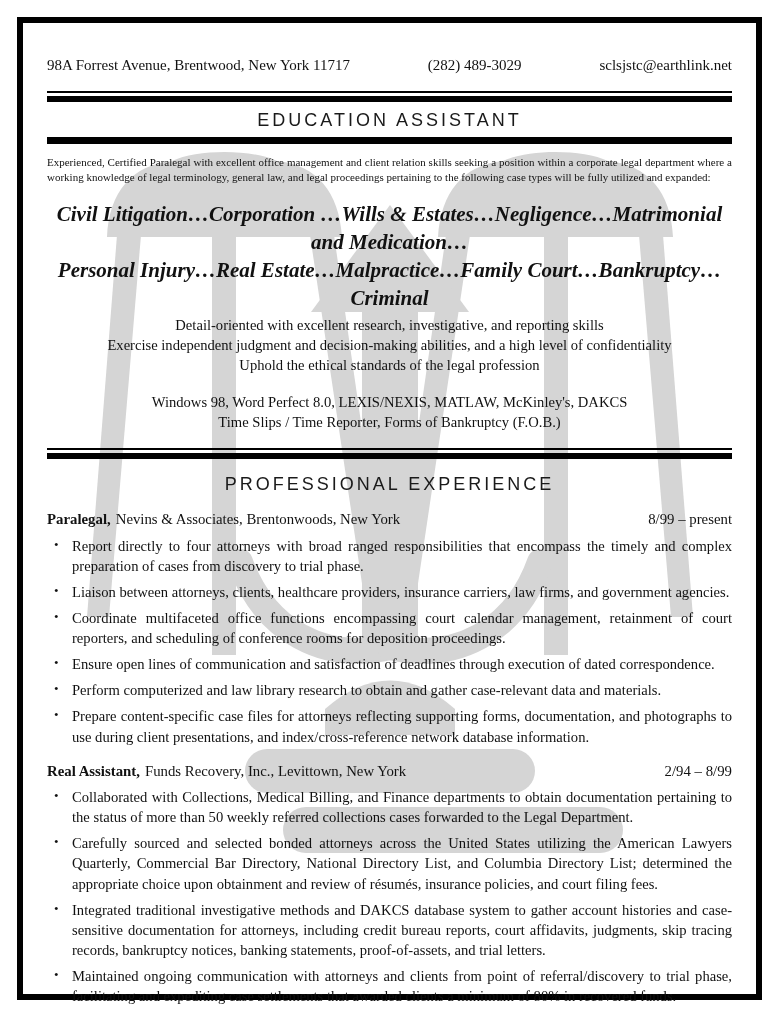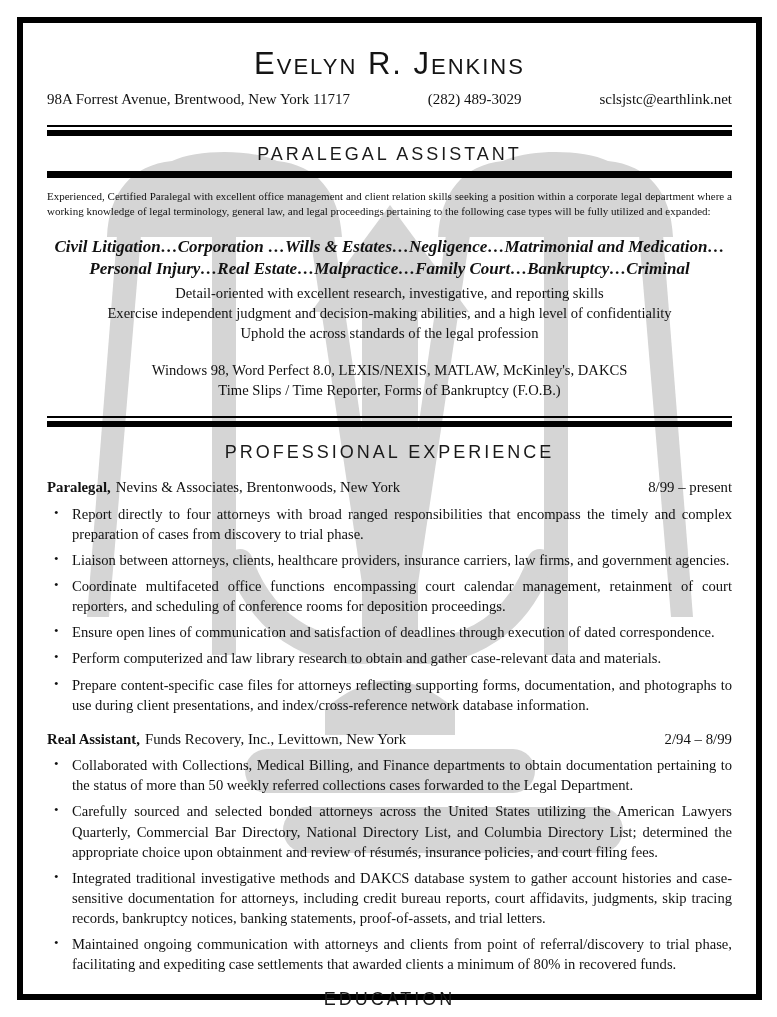"Evelyn R. Jenkins" h1.person-name { html: <h1>Evelyn R. Jenkins</h1> -> none }
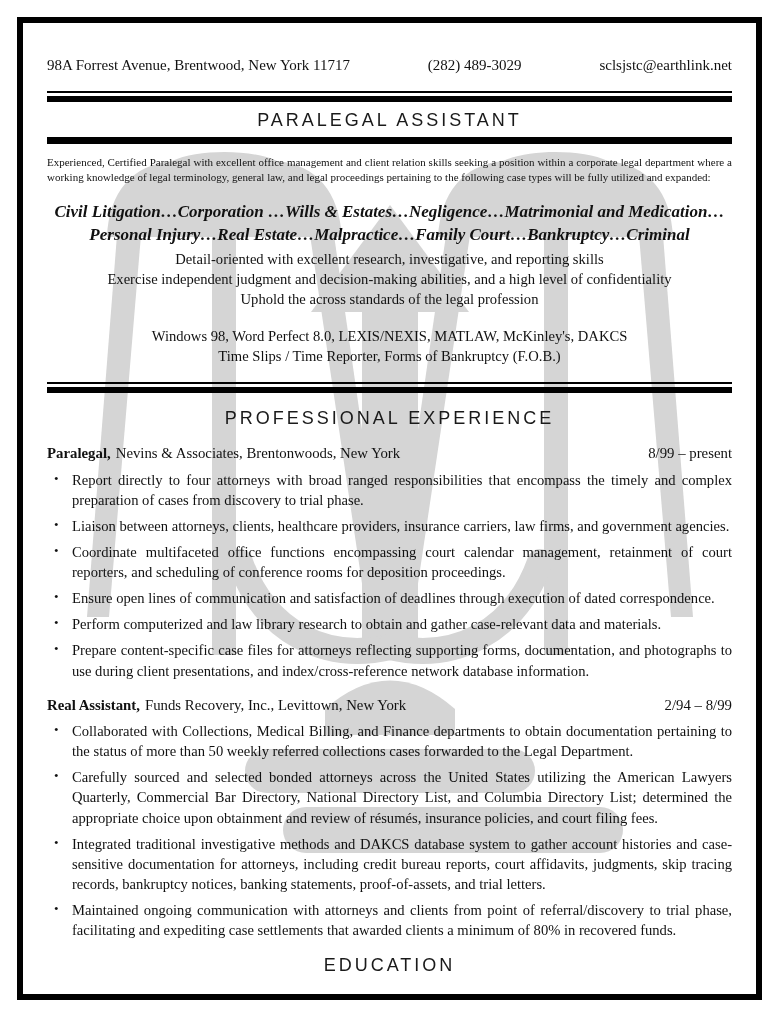"PARALEGAL ASSISTANT" div.doc-title { text: PARALEGAL -> EDUCATION }
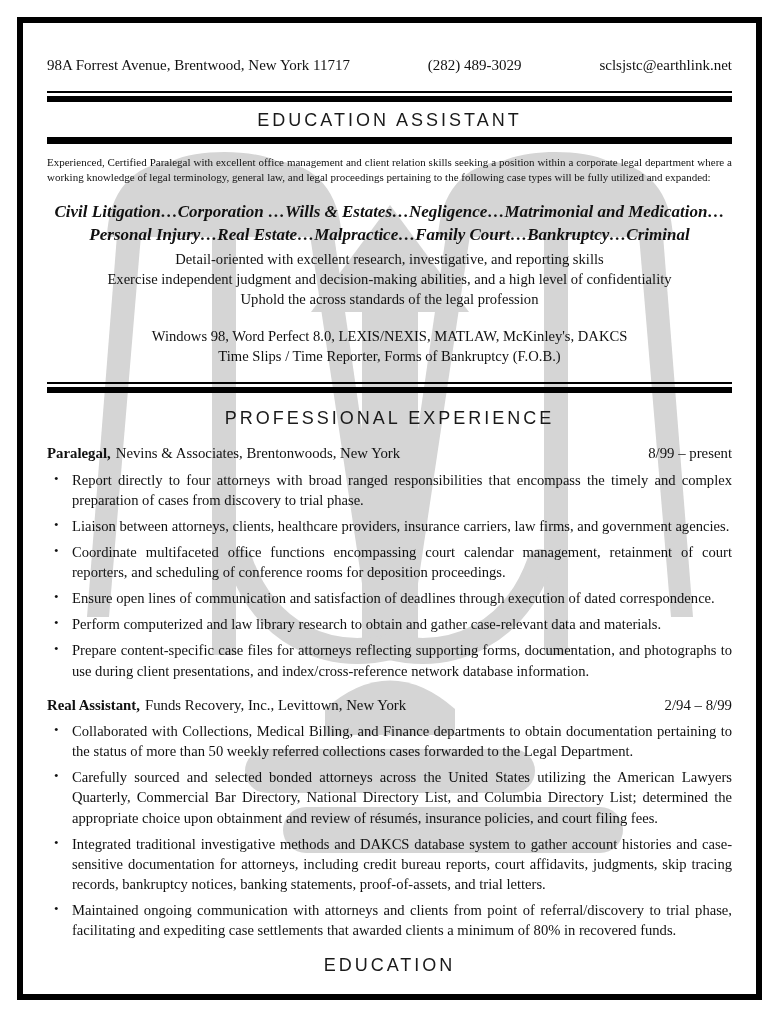"Civil Litigation…Corporation …Wills &" .case-types { font-size: 17px -> 21px }
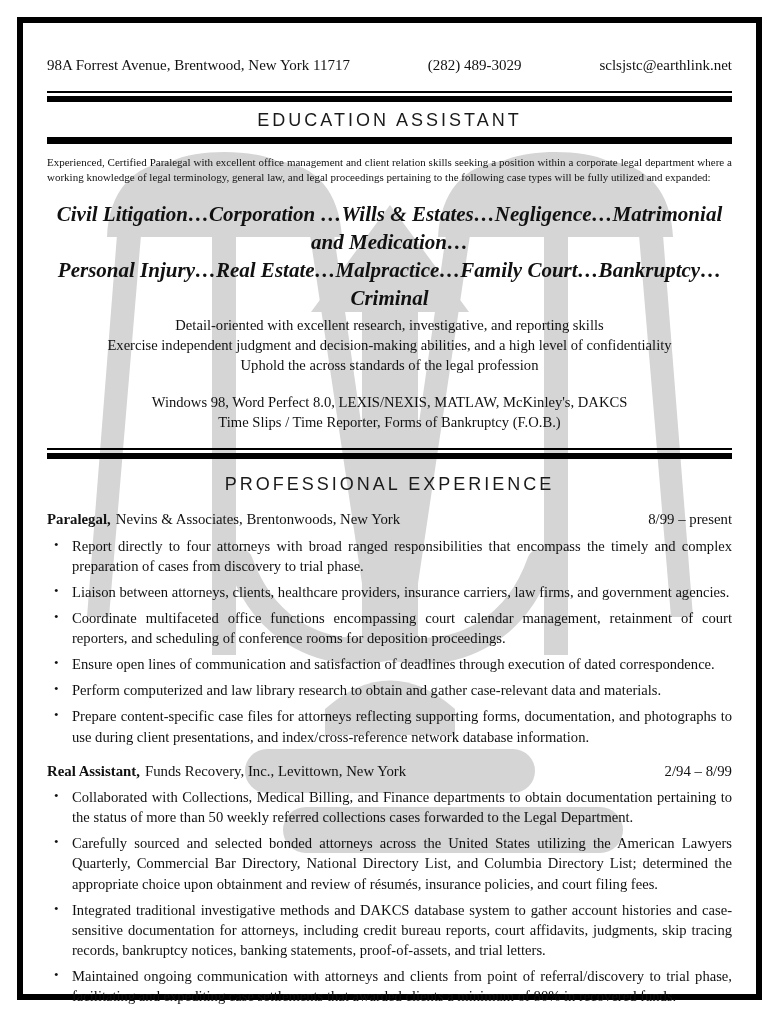"Uphold the across standards of" div { text: across -> ethical }
